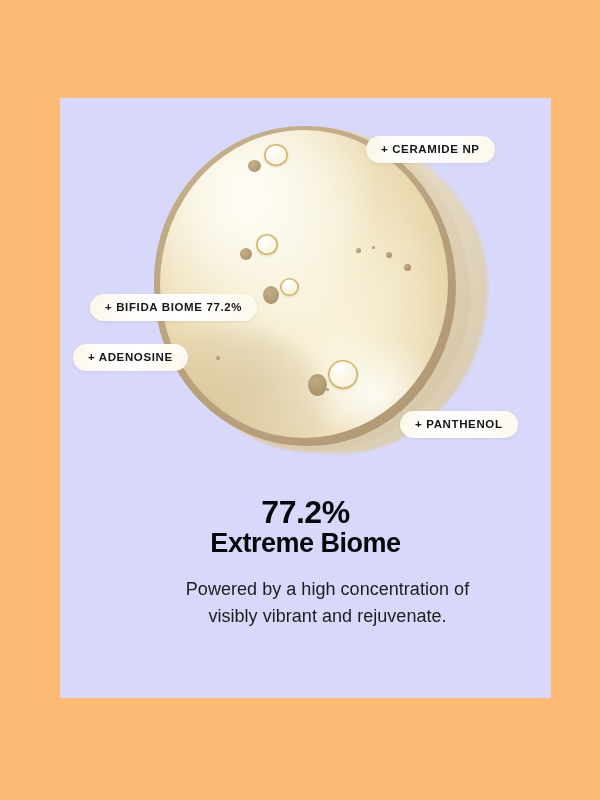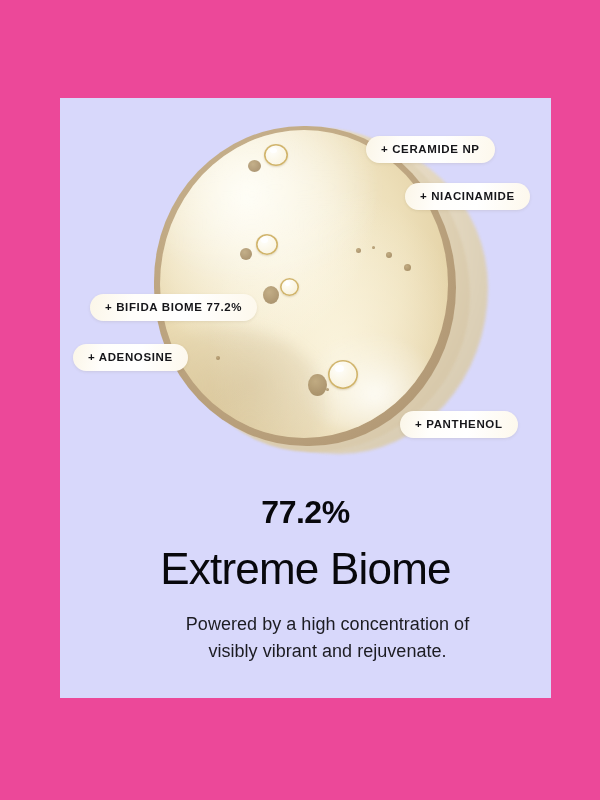"+ CERAMIDE NP" .canvas { background: #ec4899 -> #fdba74 }
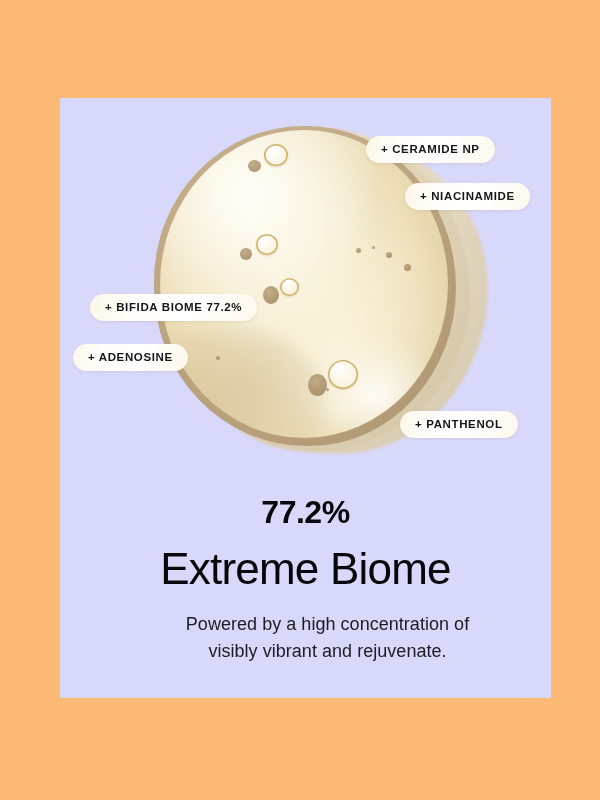"+ NIACINAMIDE" div.pill { html: <div> <span>+ NIACINAMIDE</span> </div> -> none }
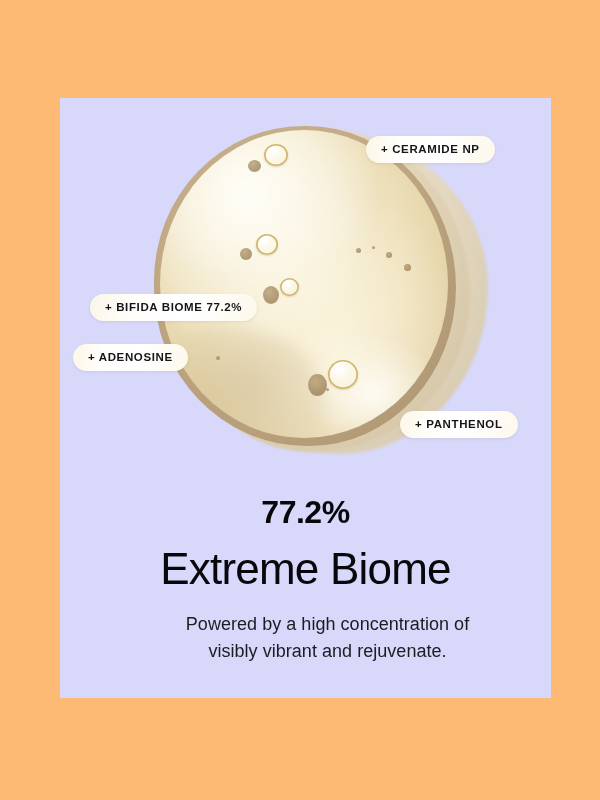"Extreme Biome" .headline-name { font-size: 44px -> 27px; font-weight: 400 -> 700; margin: 16px 0 0 0 -> 0 0 0 0 }
